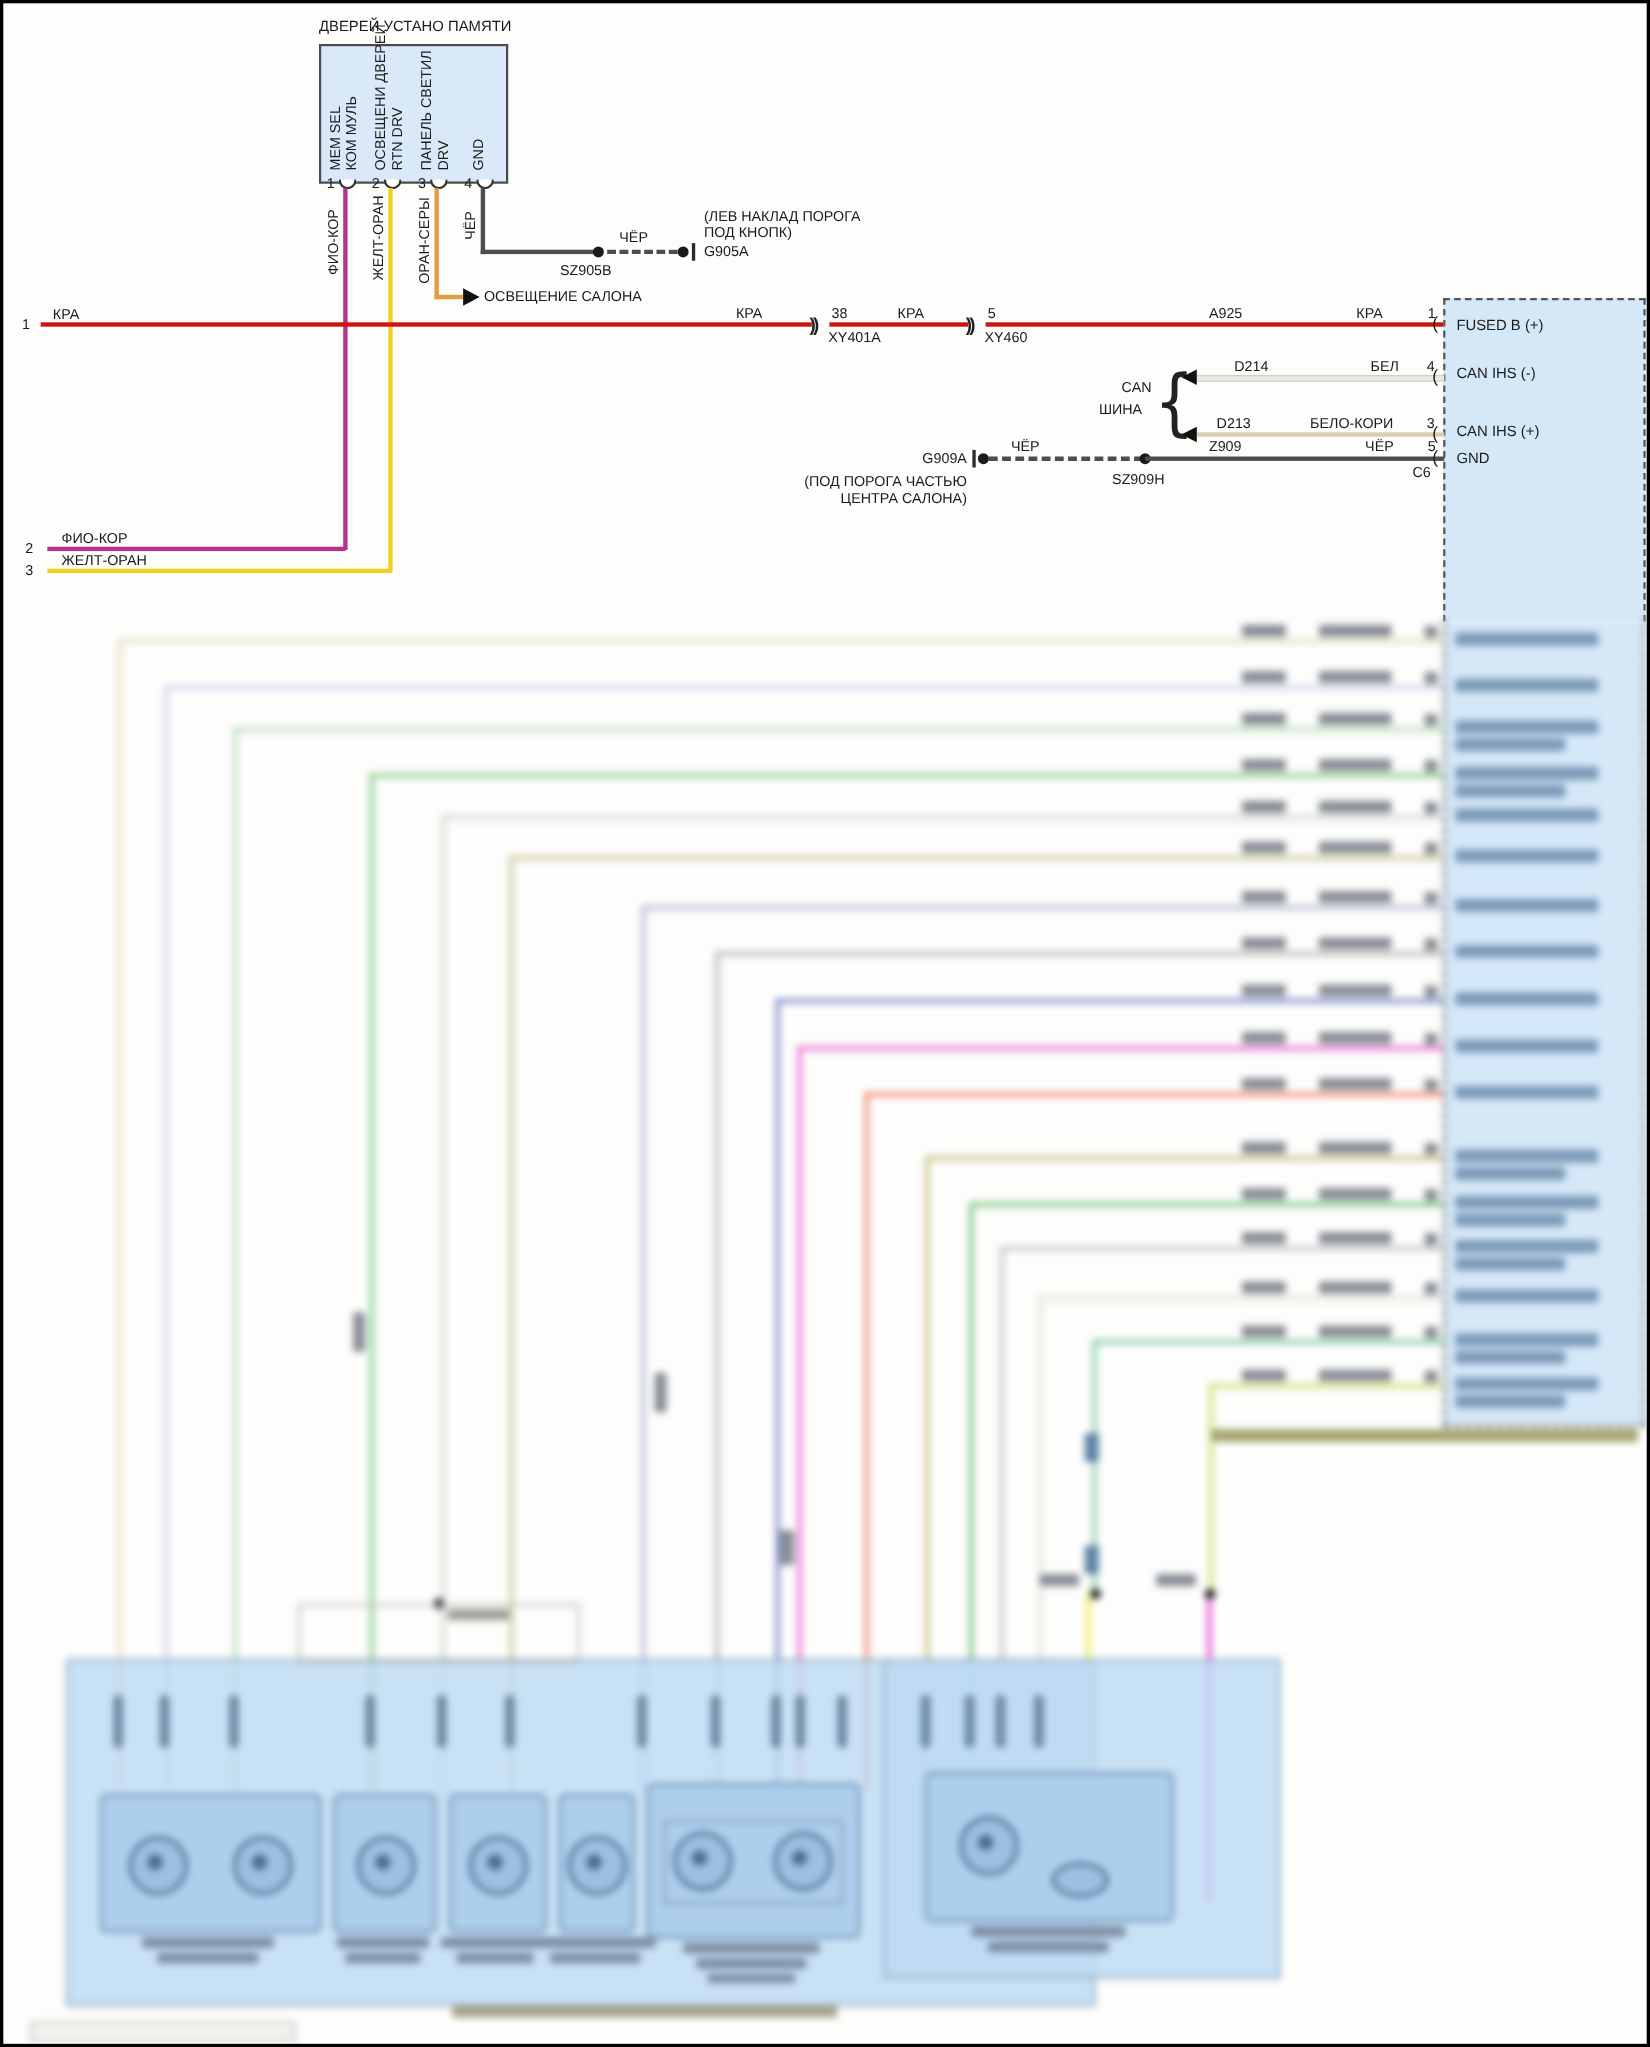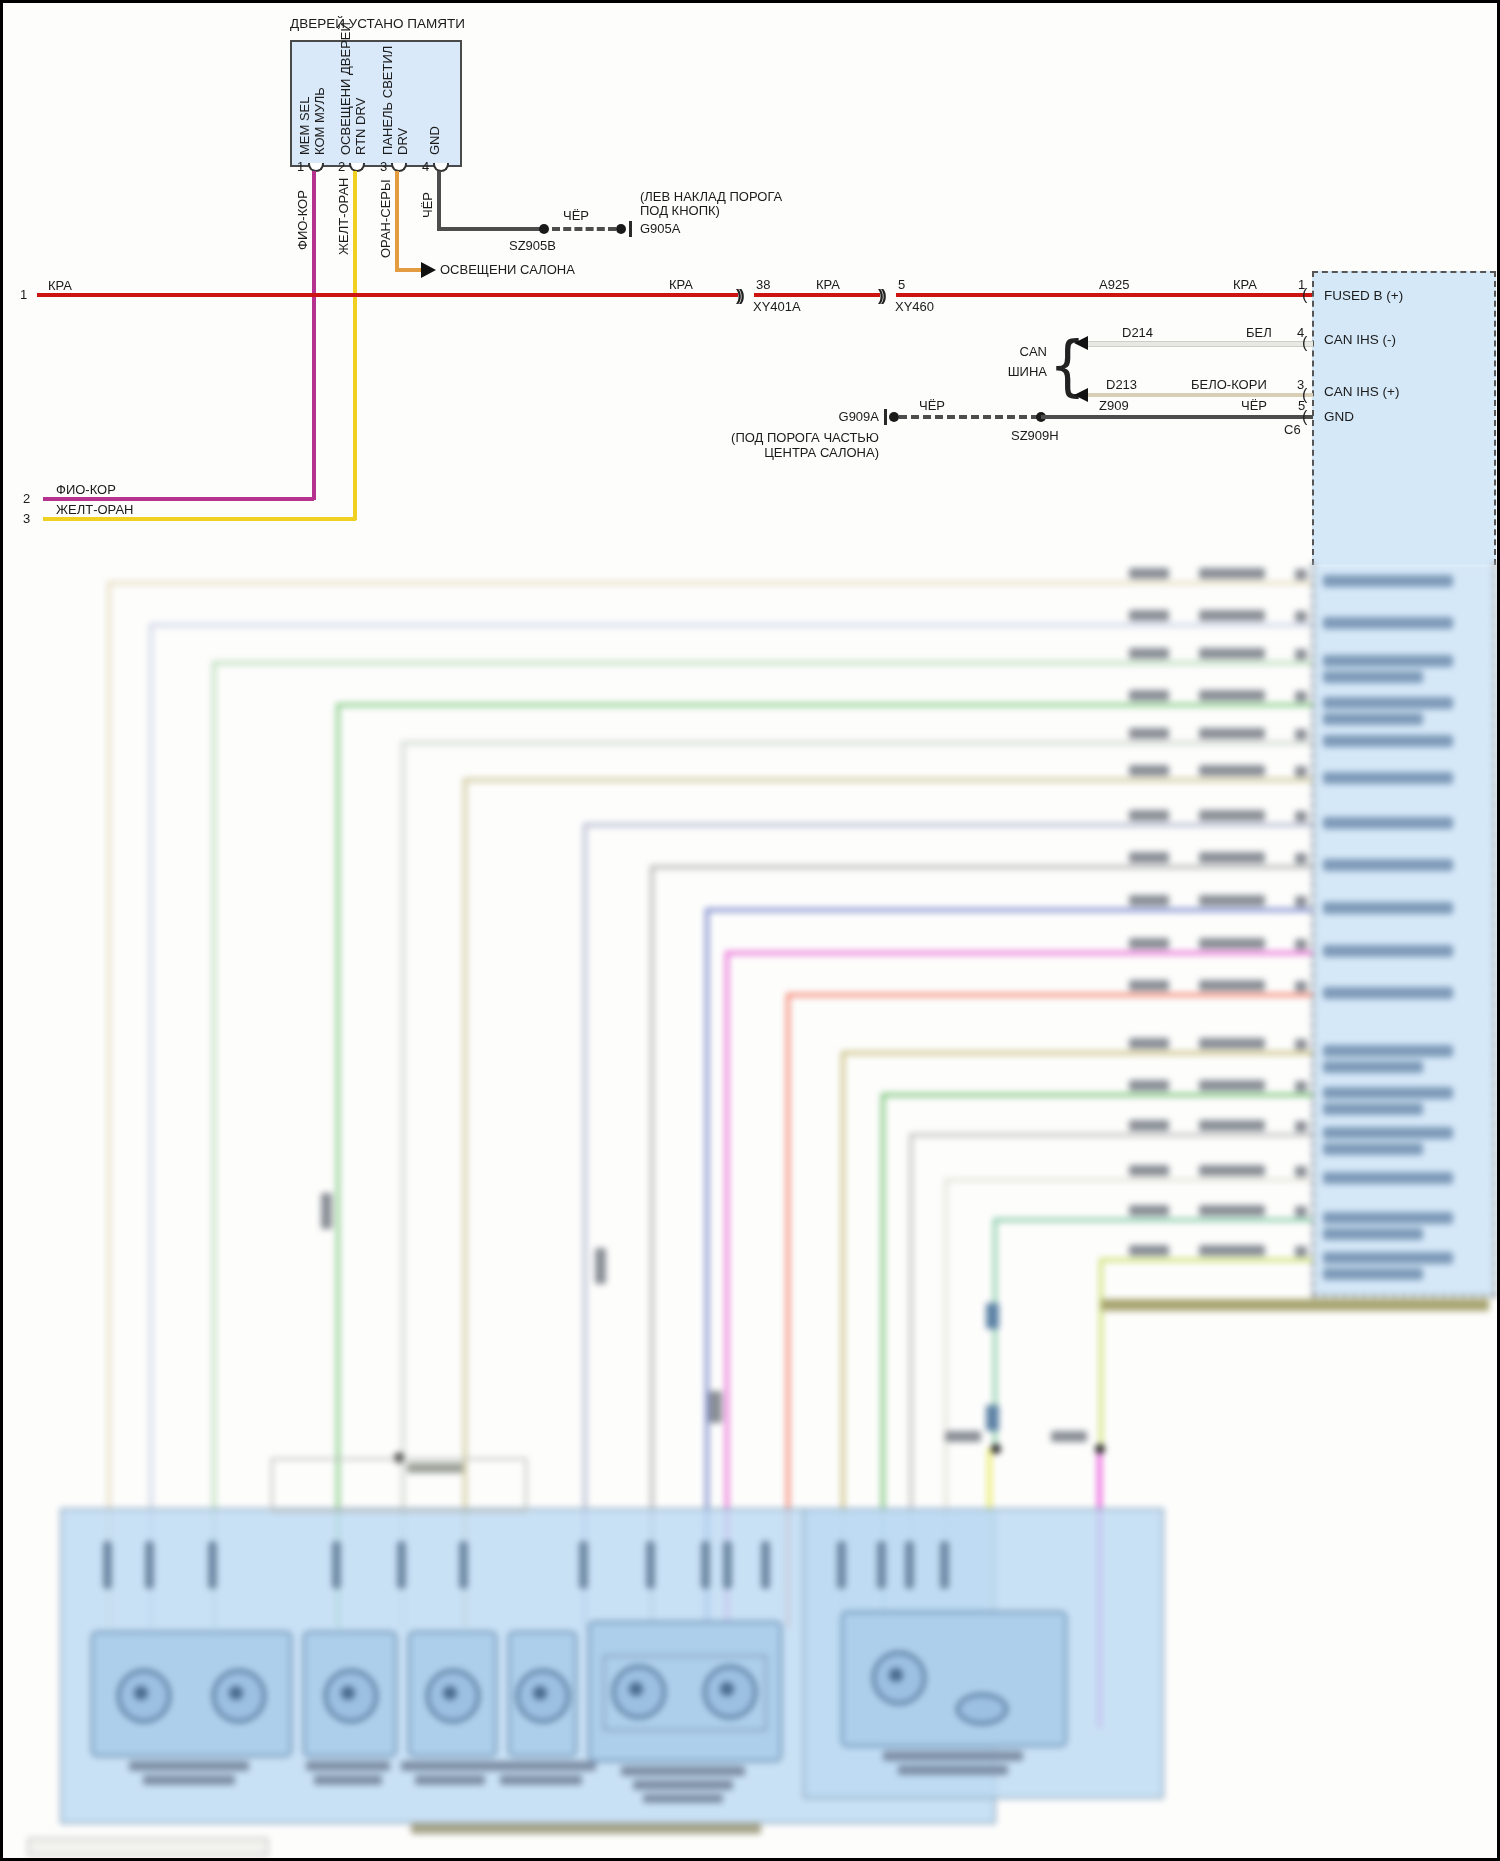"ОСВЕЩЕНИ САЛОНА" div.lbl { text: ОСВЕЩЕНИ -> ОСВЕЩЕНИЕ }
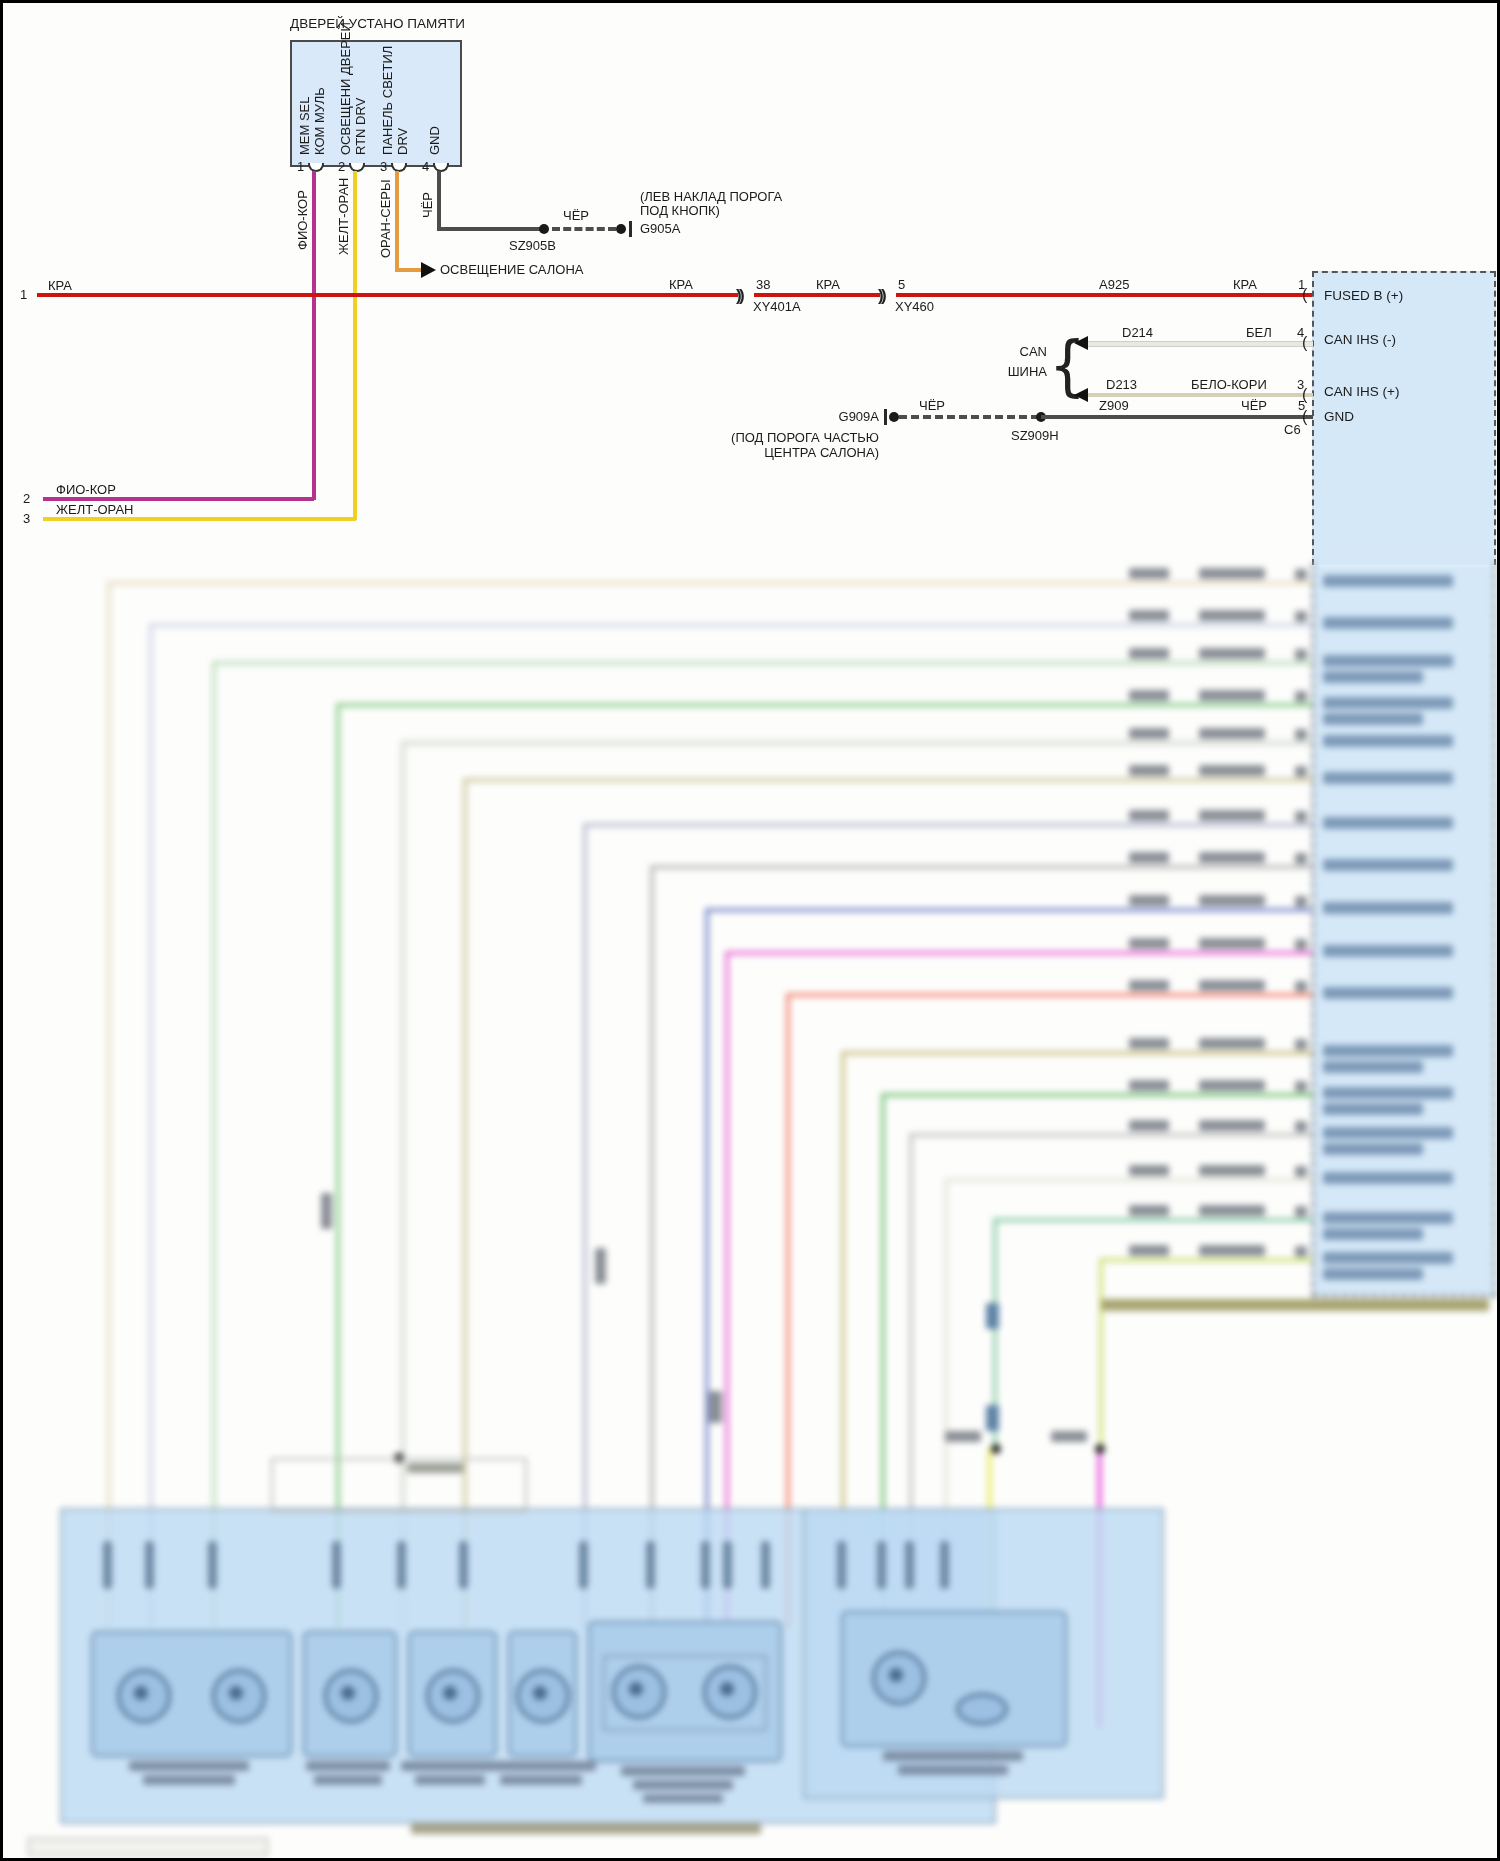"ШИНА" div.lbl { text-align: right -> left }
